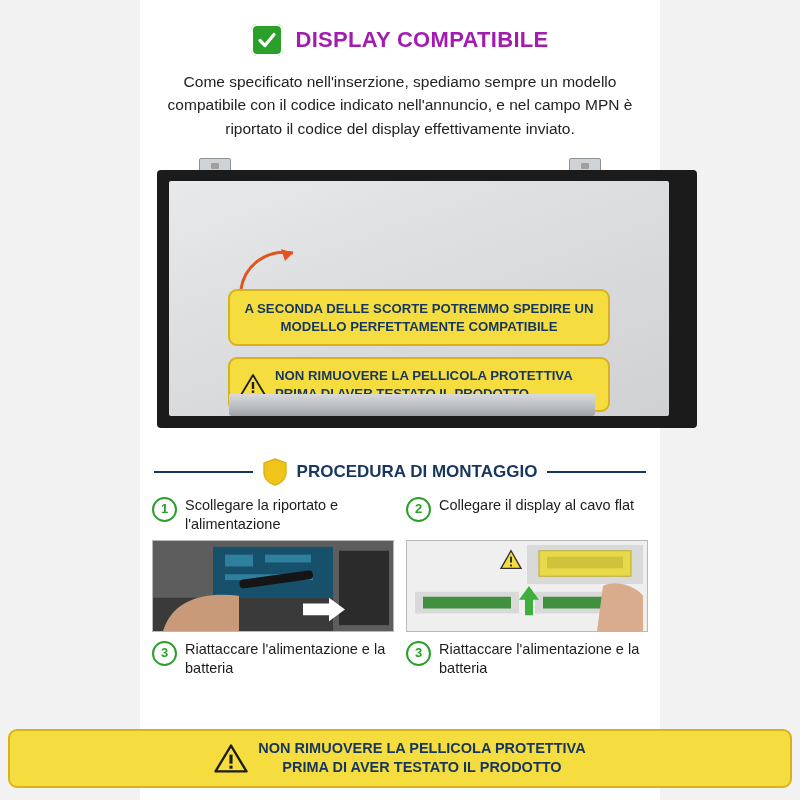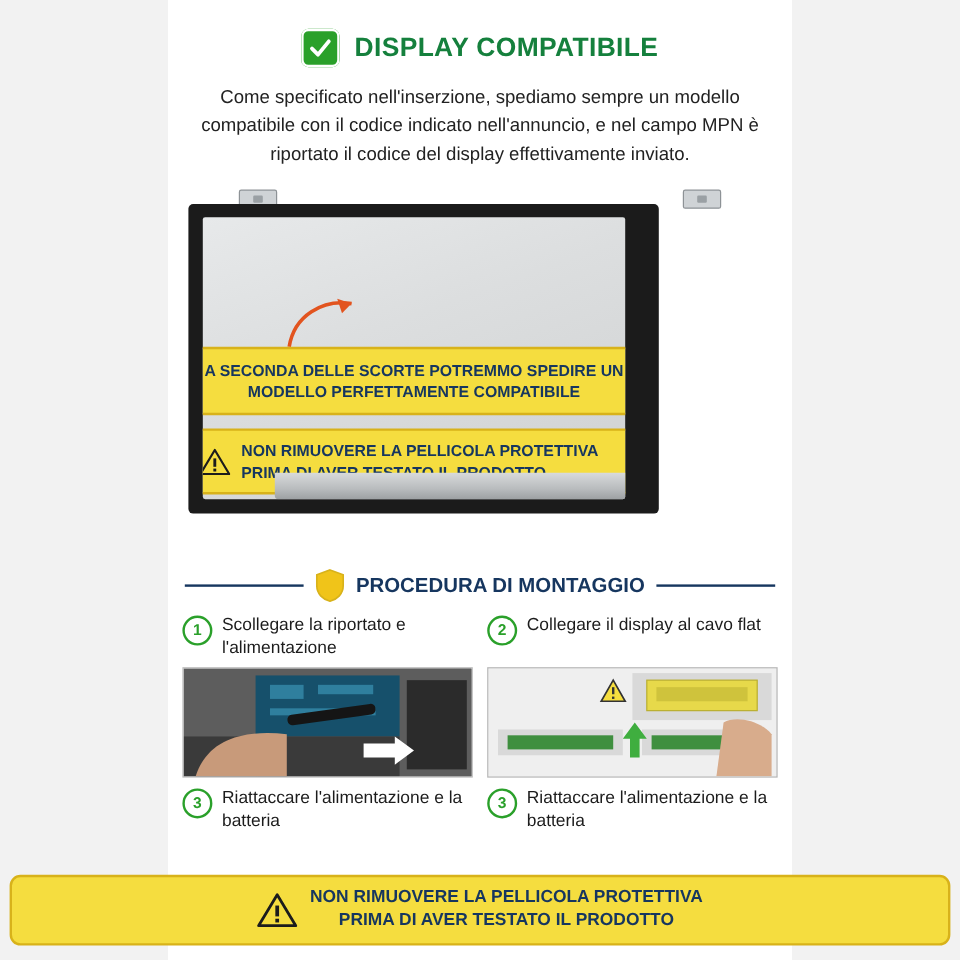"DISPLAY COMPATIBILE" .header-title { color: #15803d -> #a21caf }
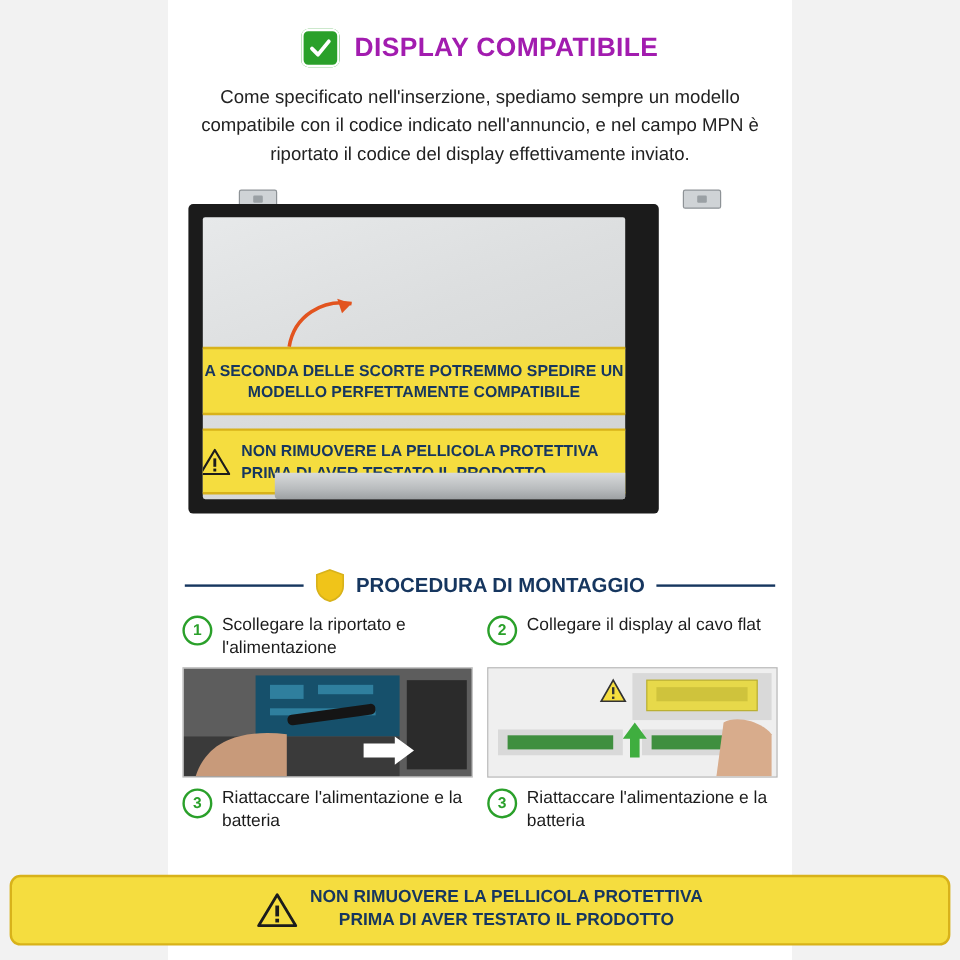"A SECONDA DELLE SCORTE POTREMMO" .panel-body { width: 392px -> 540px }
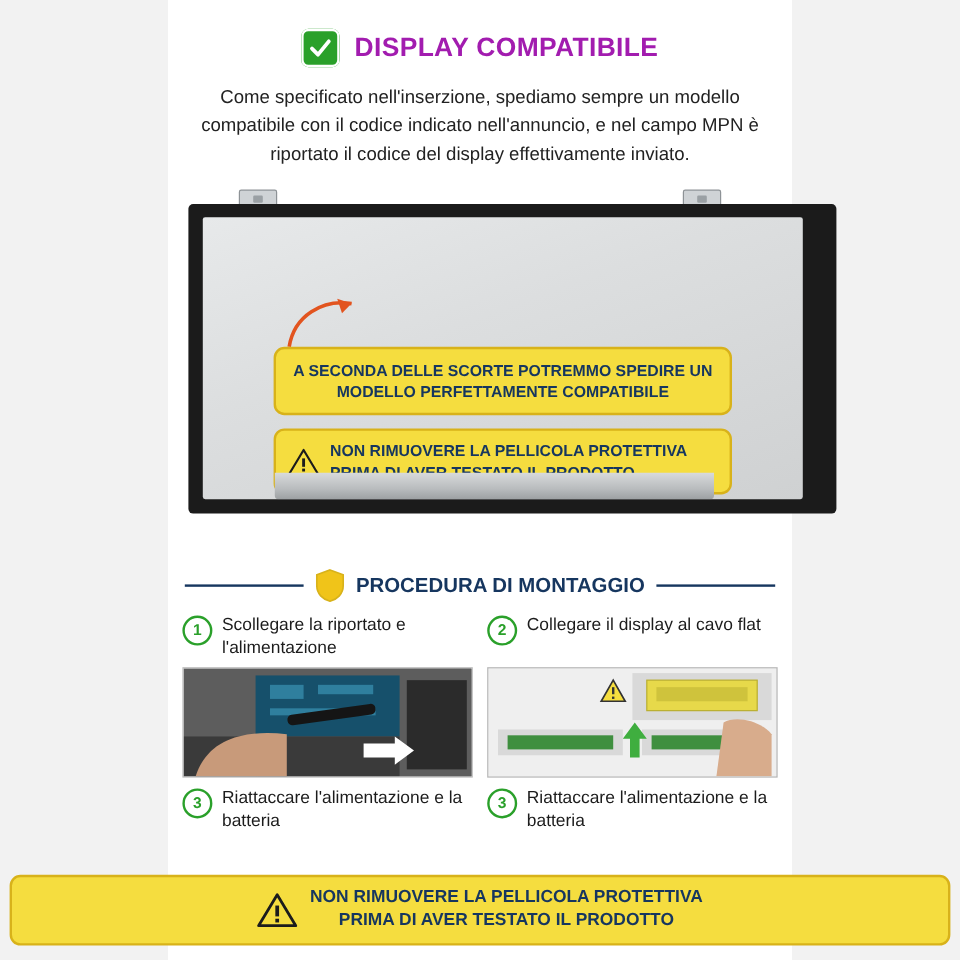"PROCEDURA DI MONTAGGIO" .proc-head { margin: 16px 14px 0 14px -> 0 14px 0 14px }
